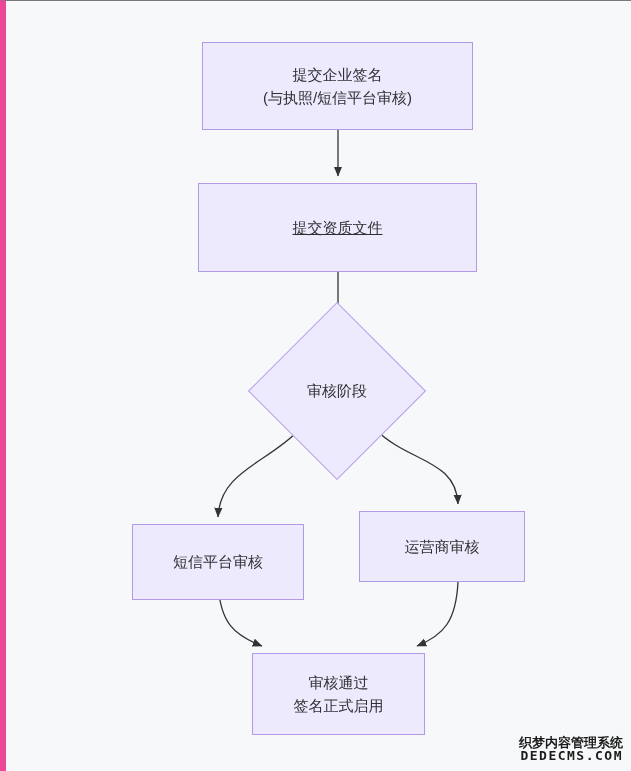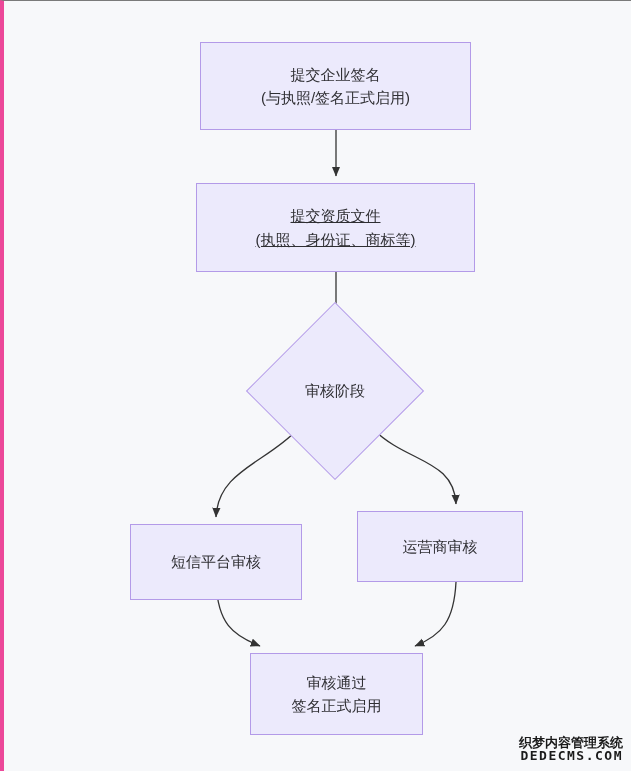"提交企业签名" #canvas { border-left: 4px solid #ec4899 -> 6px solid #ec4899 }
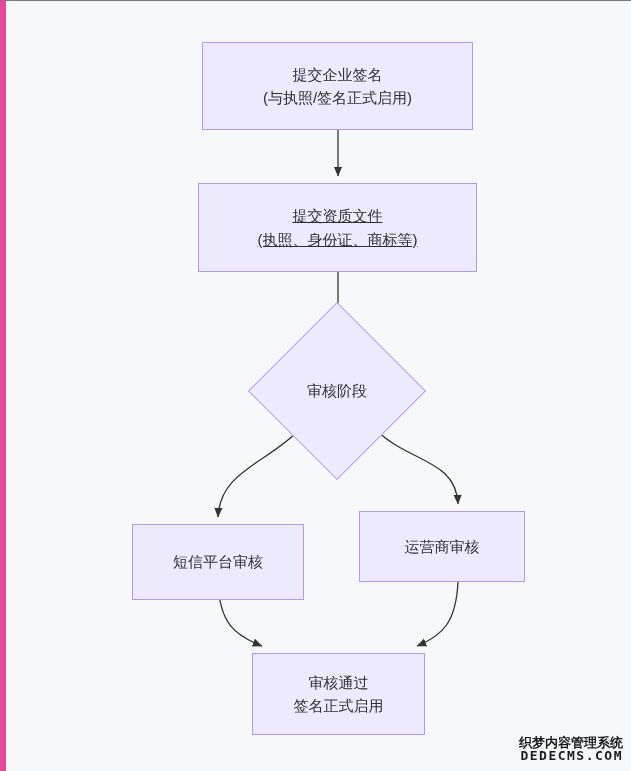"(与执照/签名正式启用)" span.line2 { text: /签名正式启用 -> /短信平台审核 }
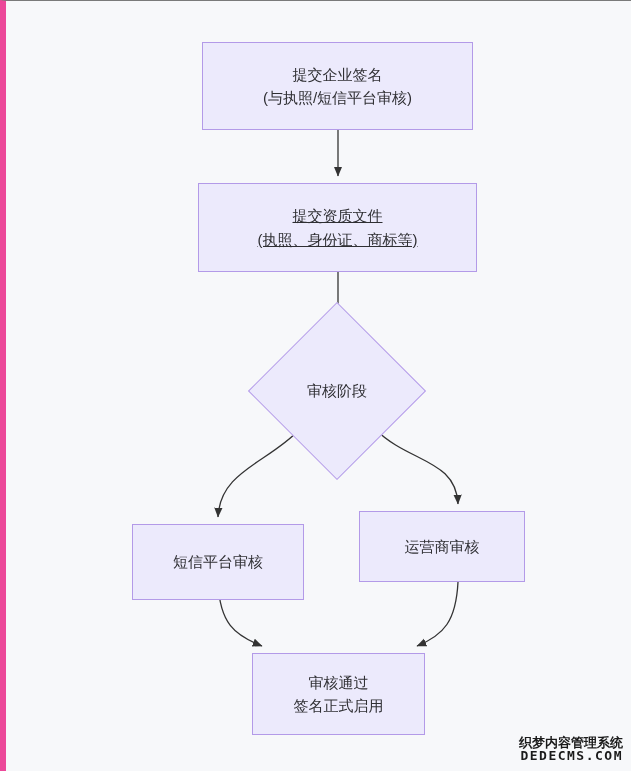"(执照、身份证、商标等)" span.line2 { html: <span>(执照、身份证、商标等)</span> -> none }
